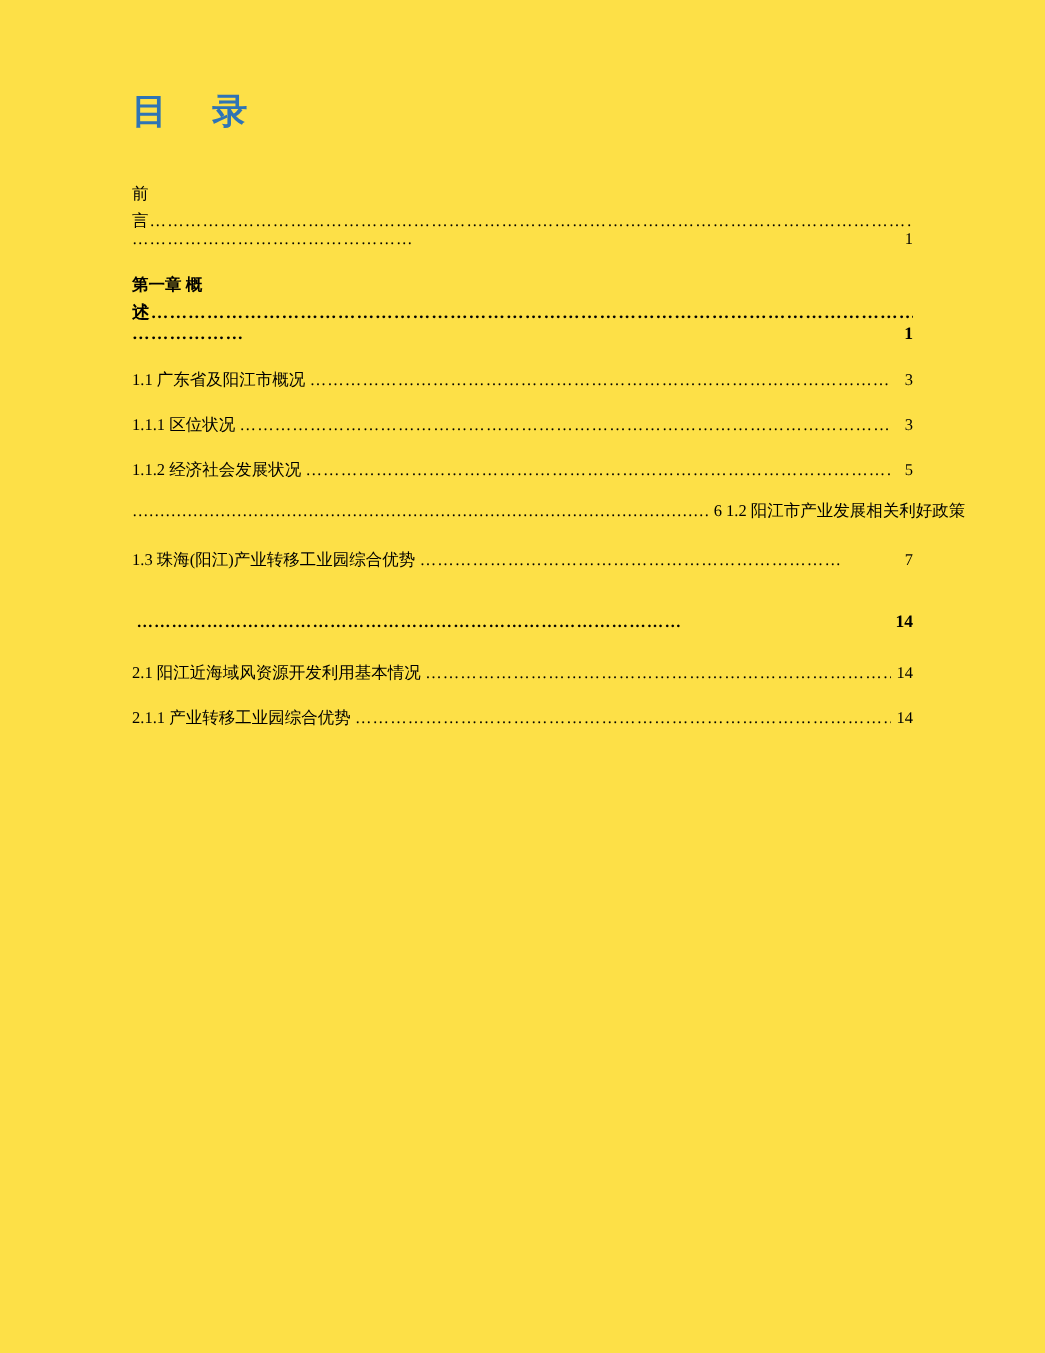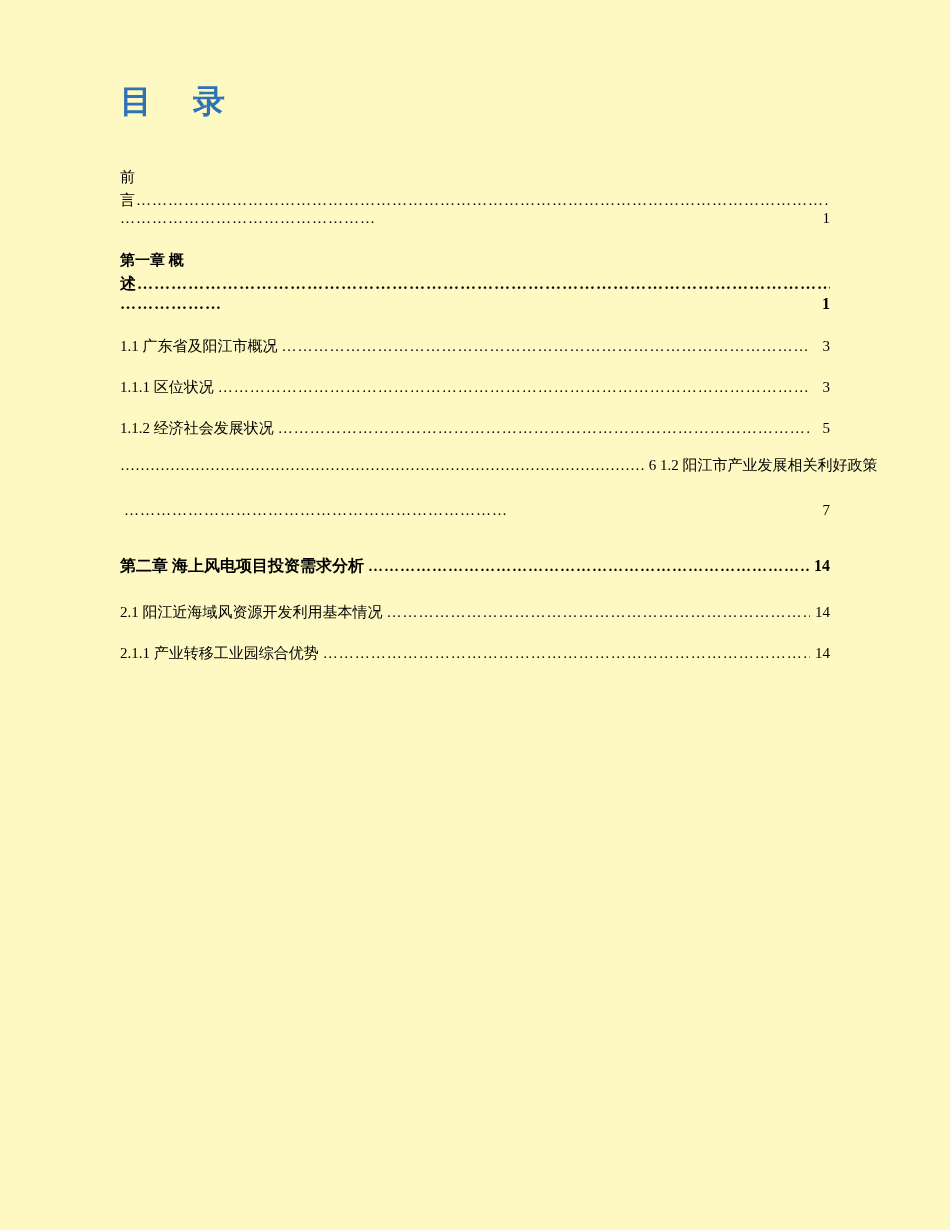"目 录" .page { background: #fef9c3 -> #fde047 }
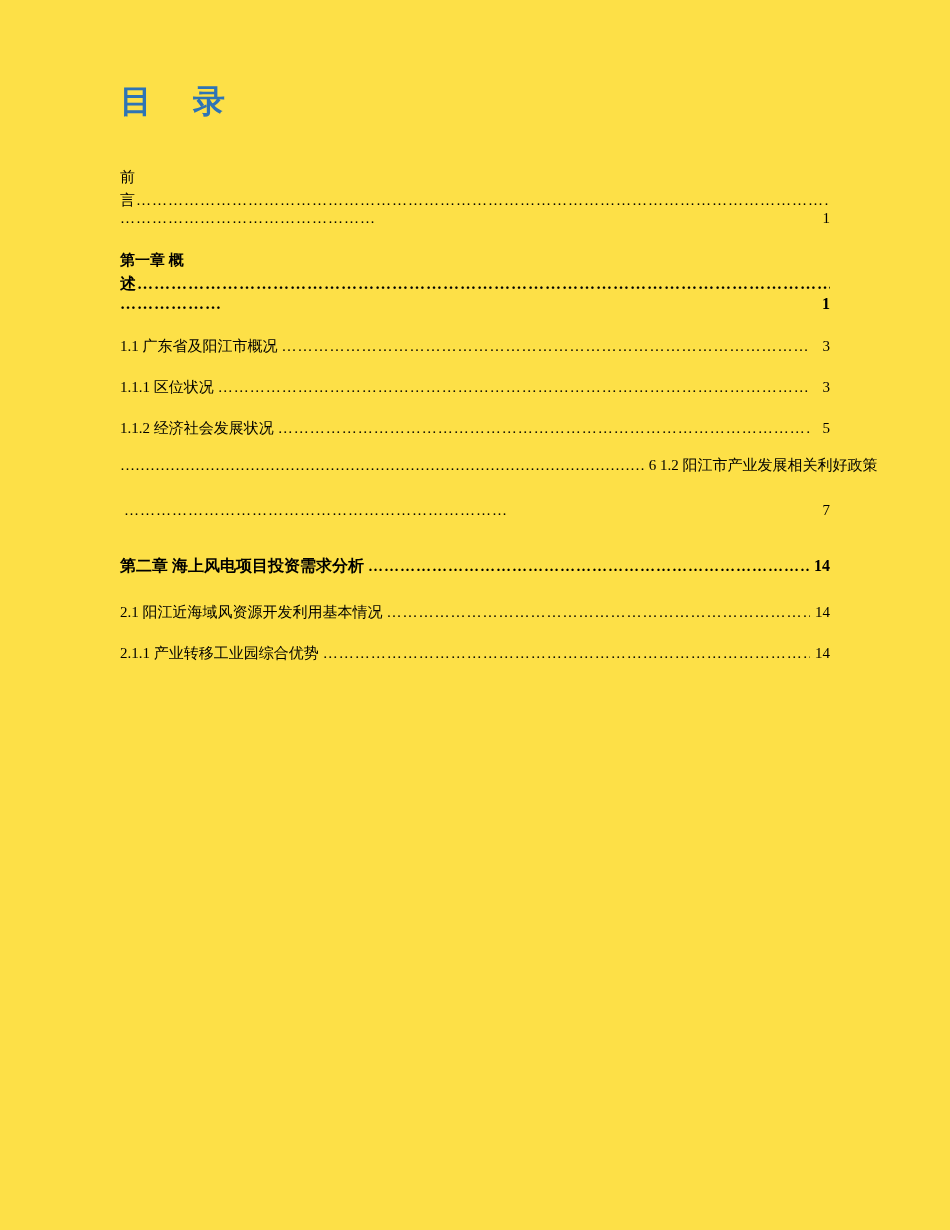"1.3 珠海(阳江)产业转移工业园综合优势" span.entry-text { html: none -> <span>1.3 珠海(阳江)产业转移工业园综合优势</span> }
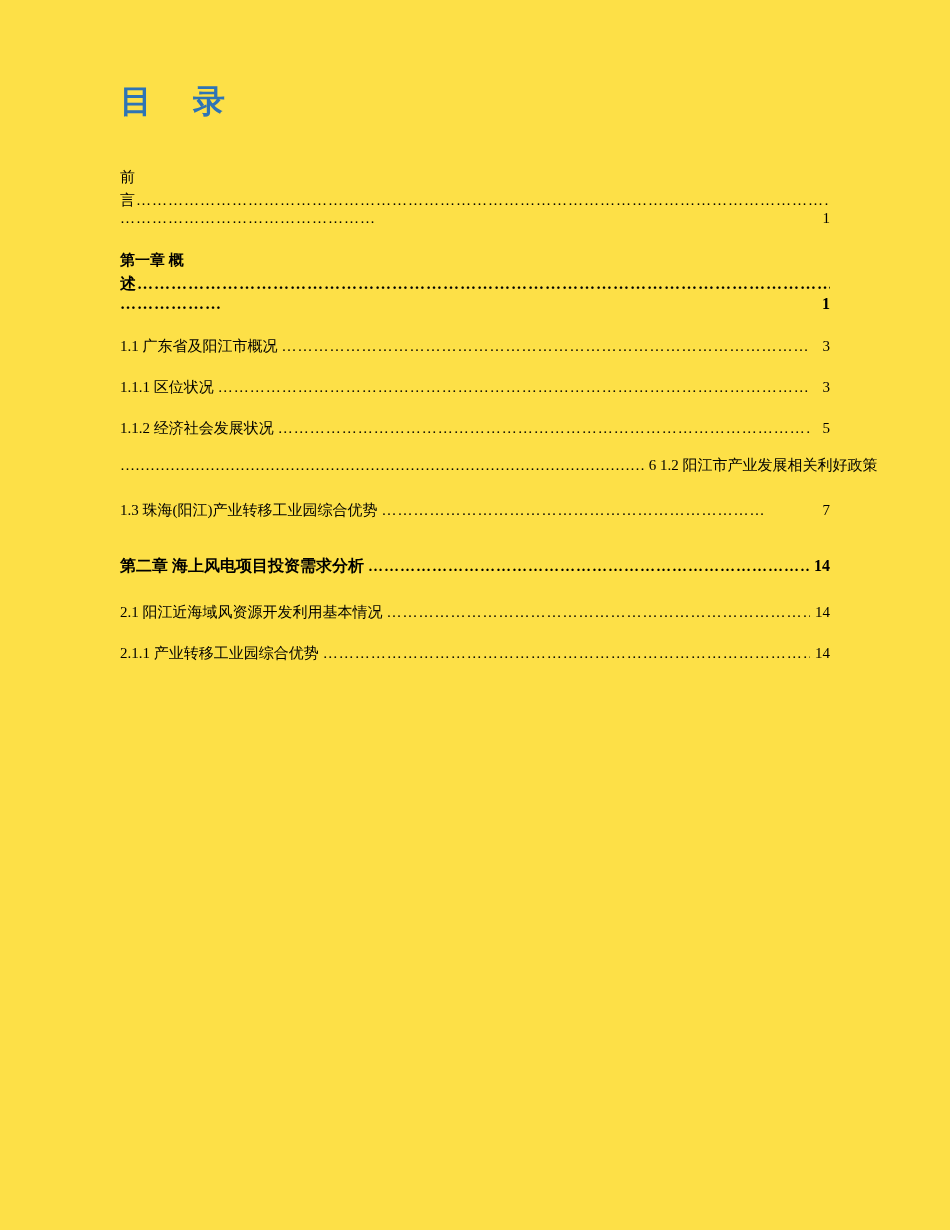"第二章 海上风电项目投资需求分析" span.entry-text { html: <span>第二章 海上风电项目投资需求分析</span> -> none }
